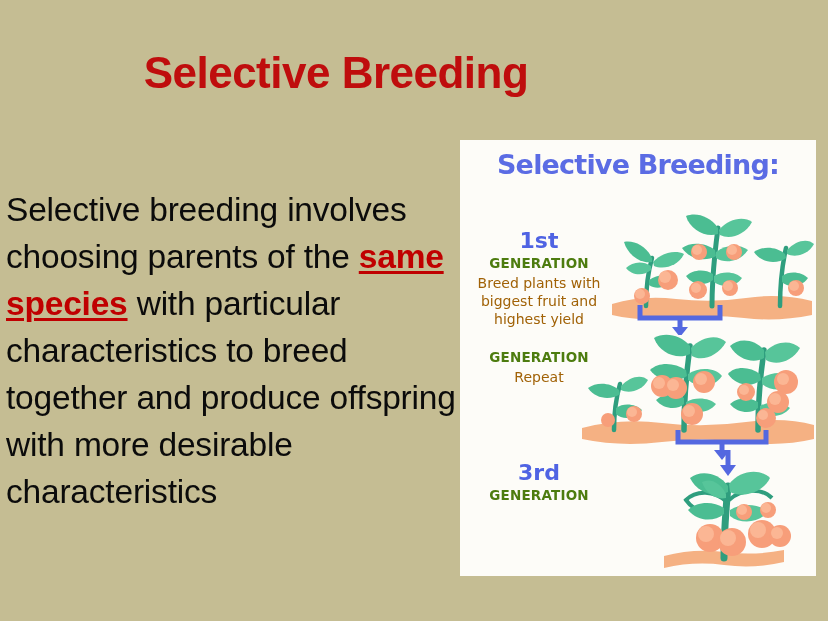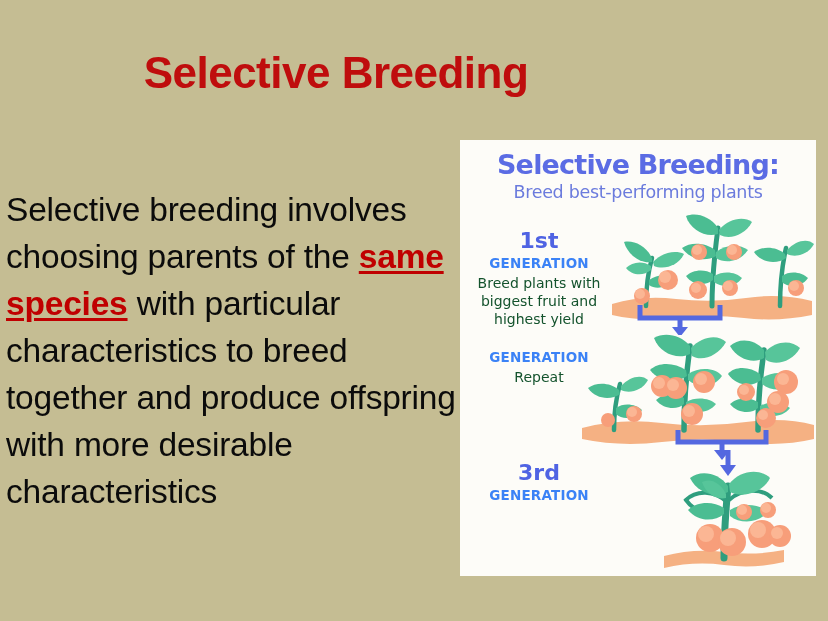"Breed best-performing plants" div { html: <div>Breed best-performing plants</div> -> none }
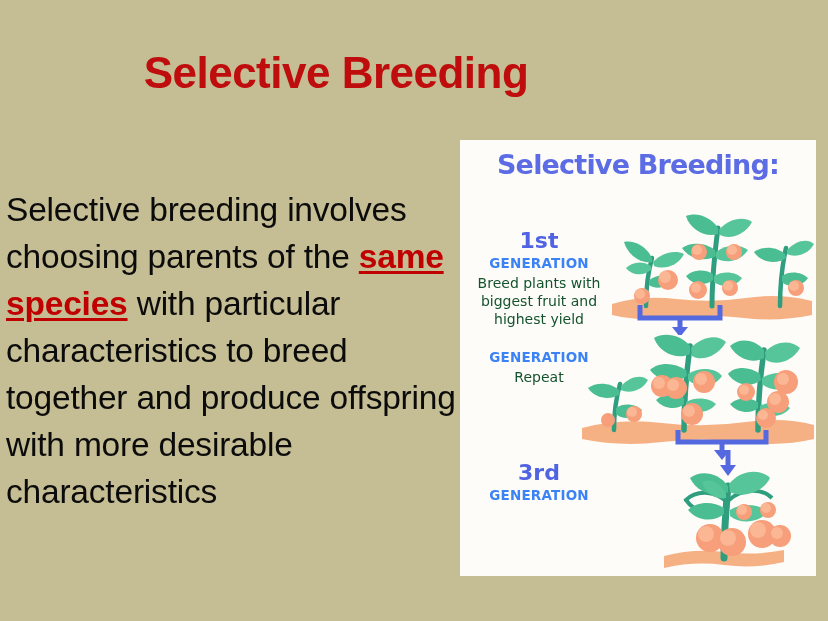"GENERATION" .gen-label { color: #3b82f6 -> #4d7c0f }
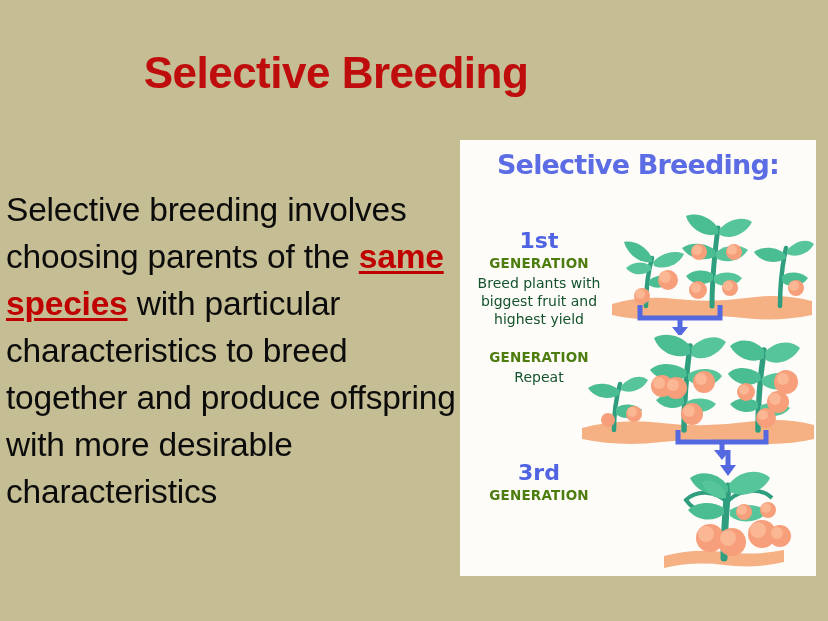"Breed plants with biggest fruit" .gen-desc { color: #14532d -> #a16207 }
